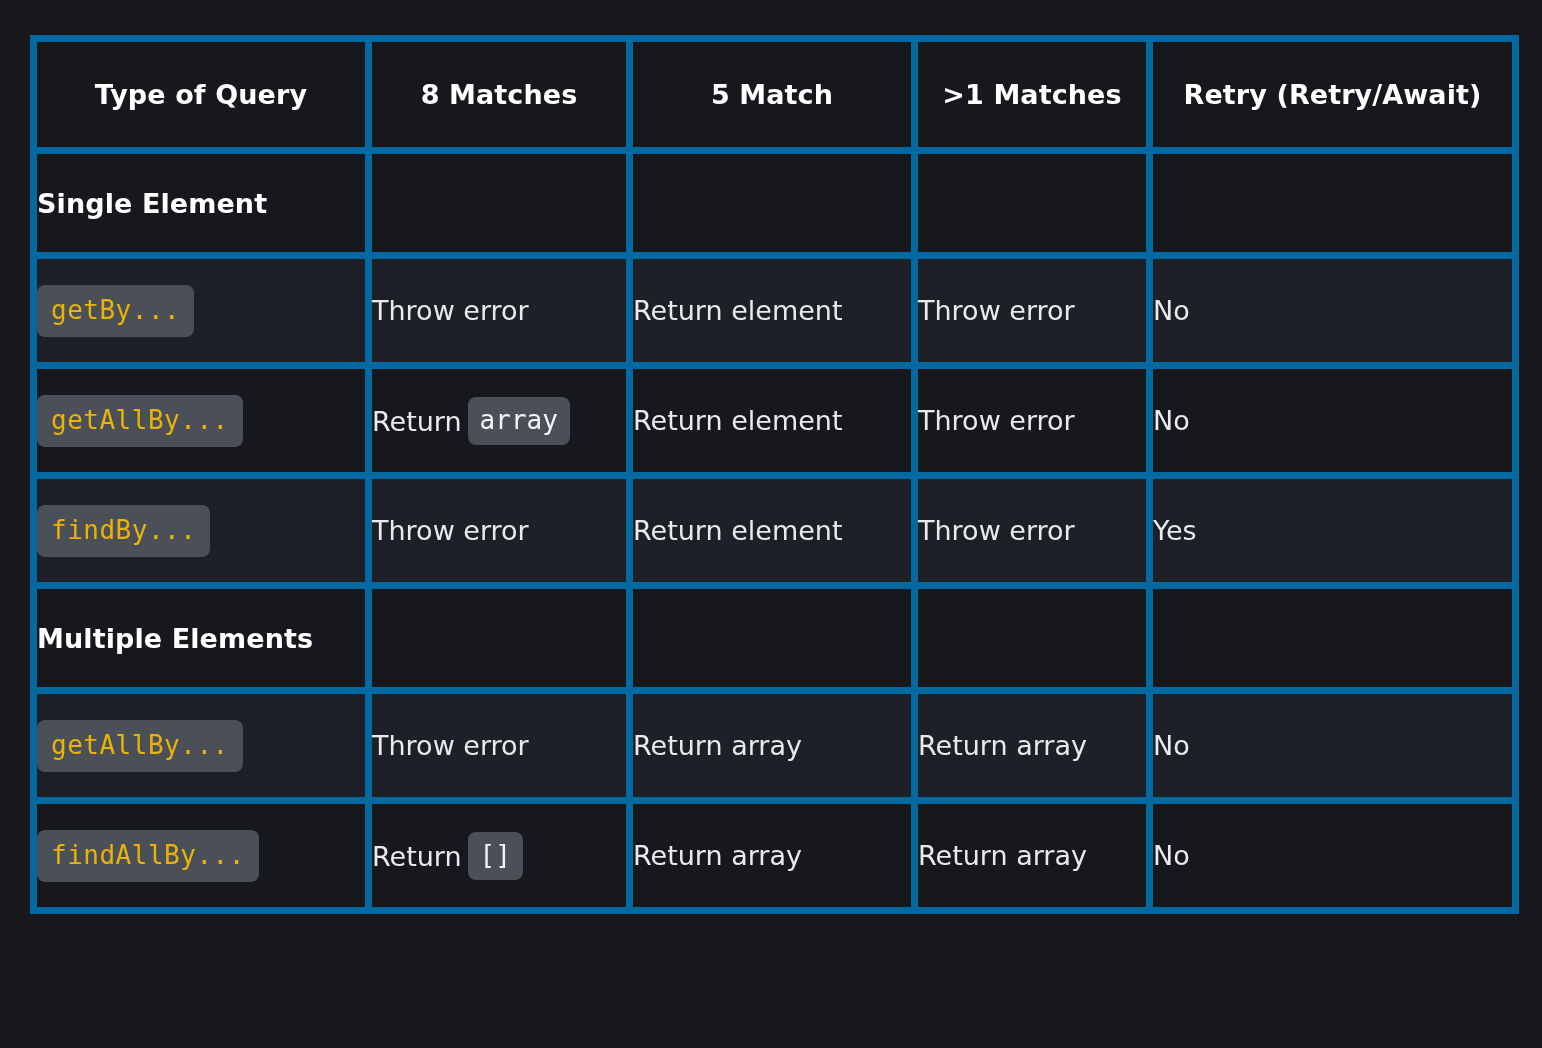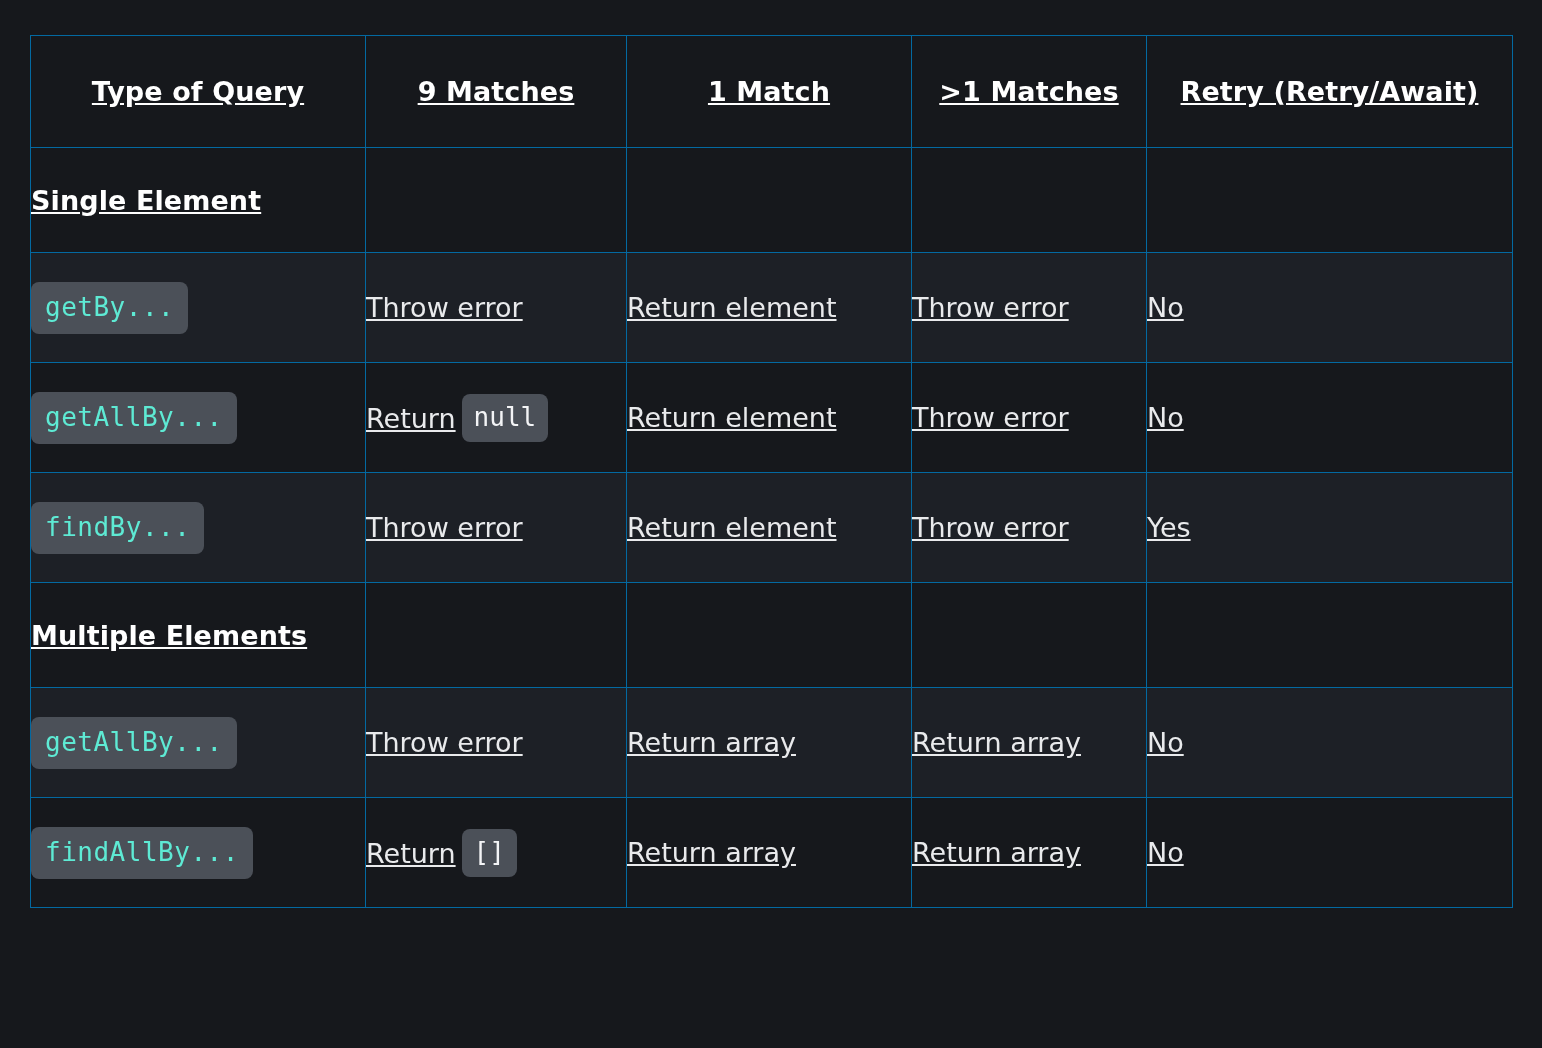"Type of Query" table.query-table th, table.query-table td { border: 1px solid #0369a1 -> 7px solid #0369a1; text-decoration: underline -> none }
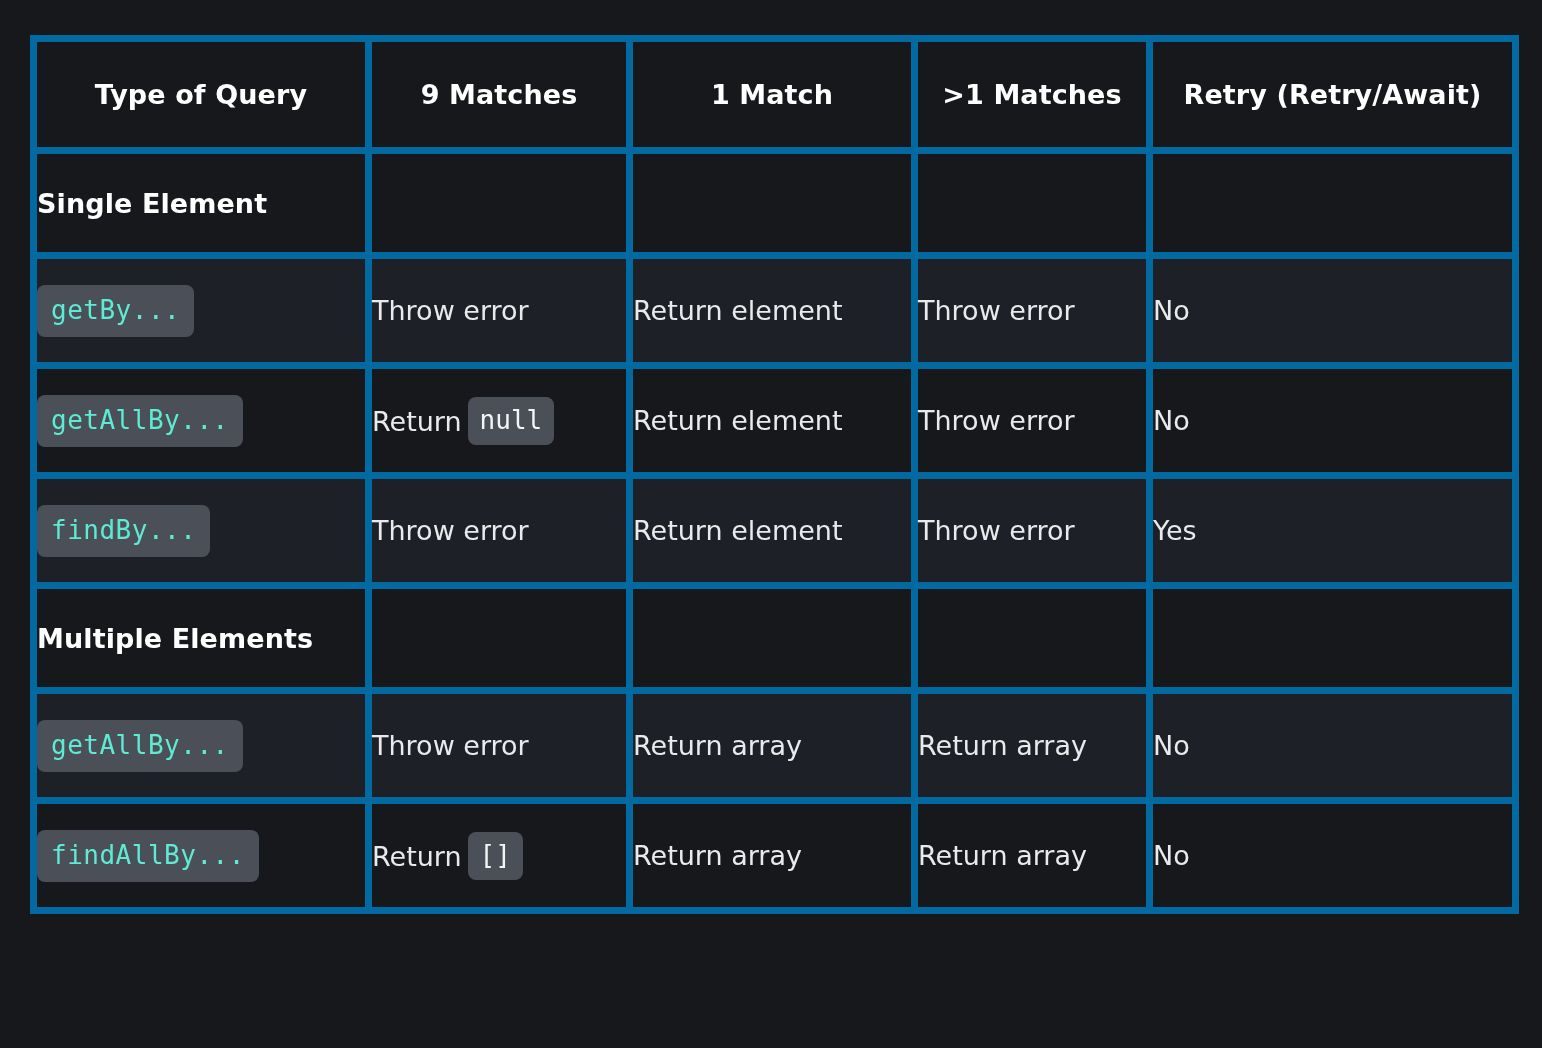"9 Matches" th { text: 9 -> 8 }
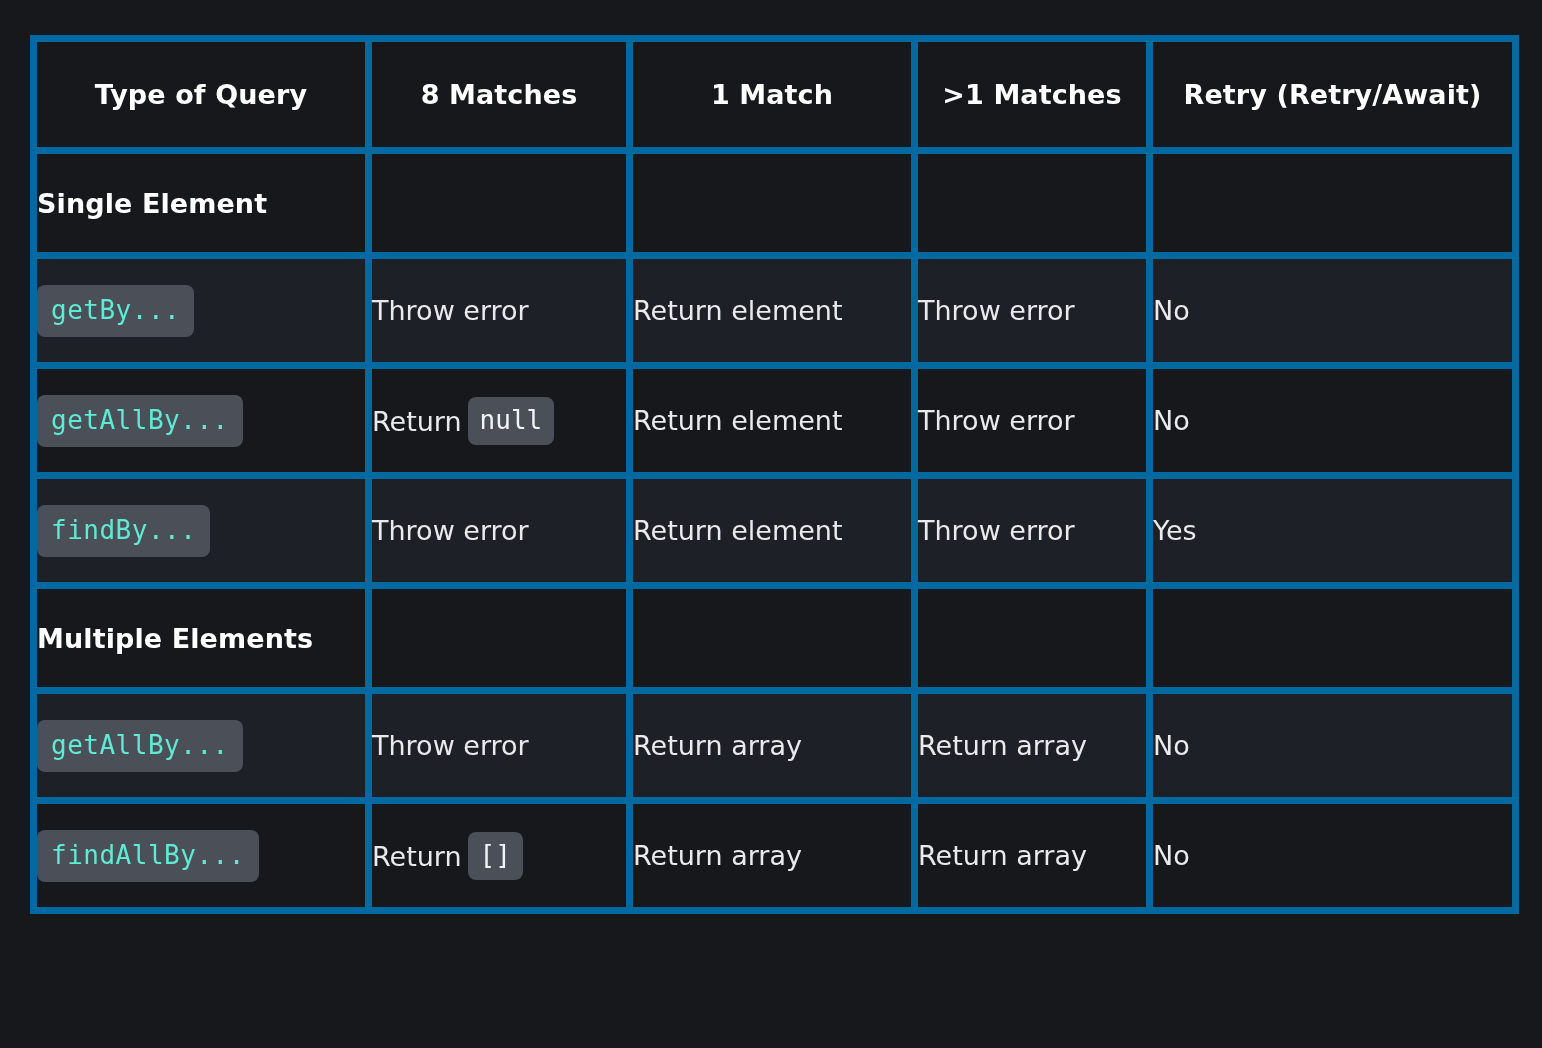"1 Match" th { text: 1 -> 5 }
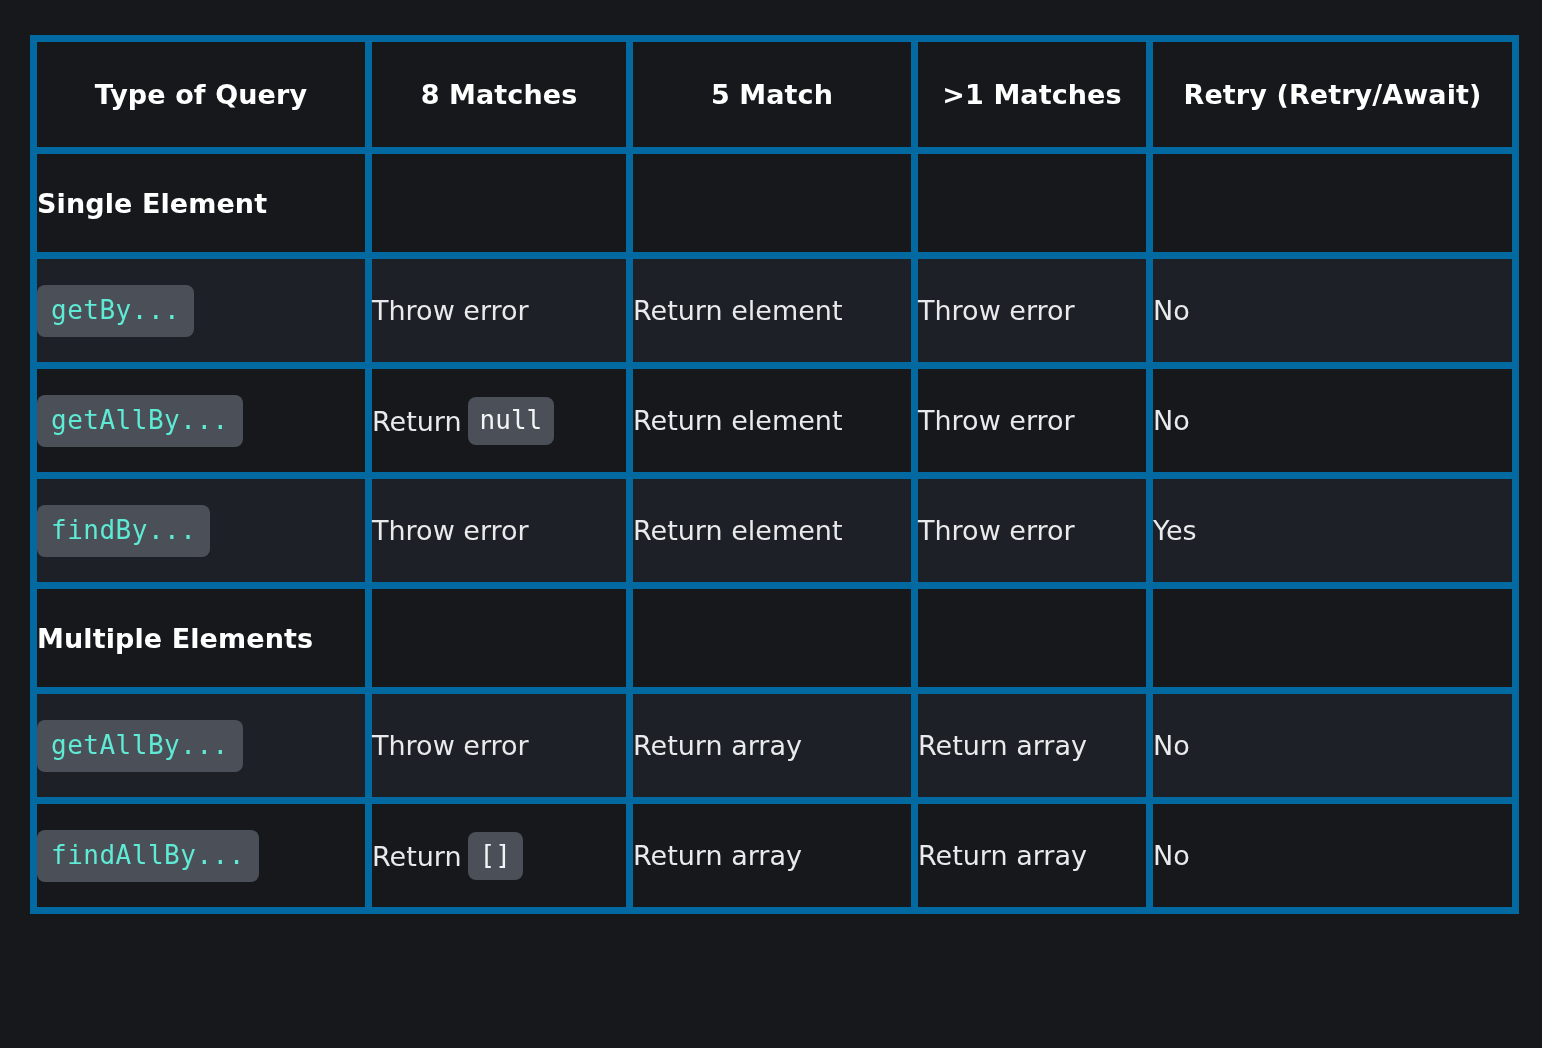"getBy..." code.chip { color: #5eead4 -> #eab308 }
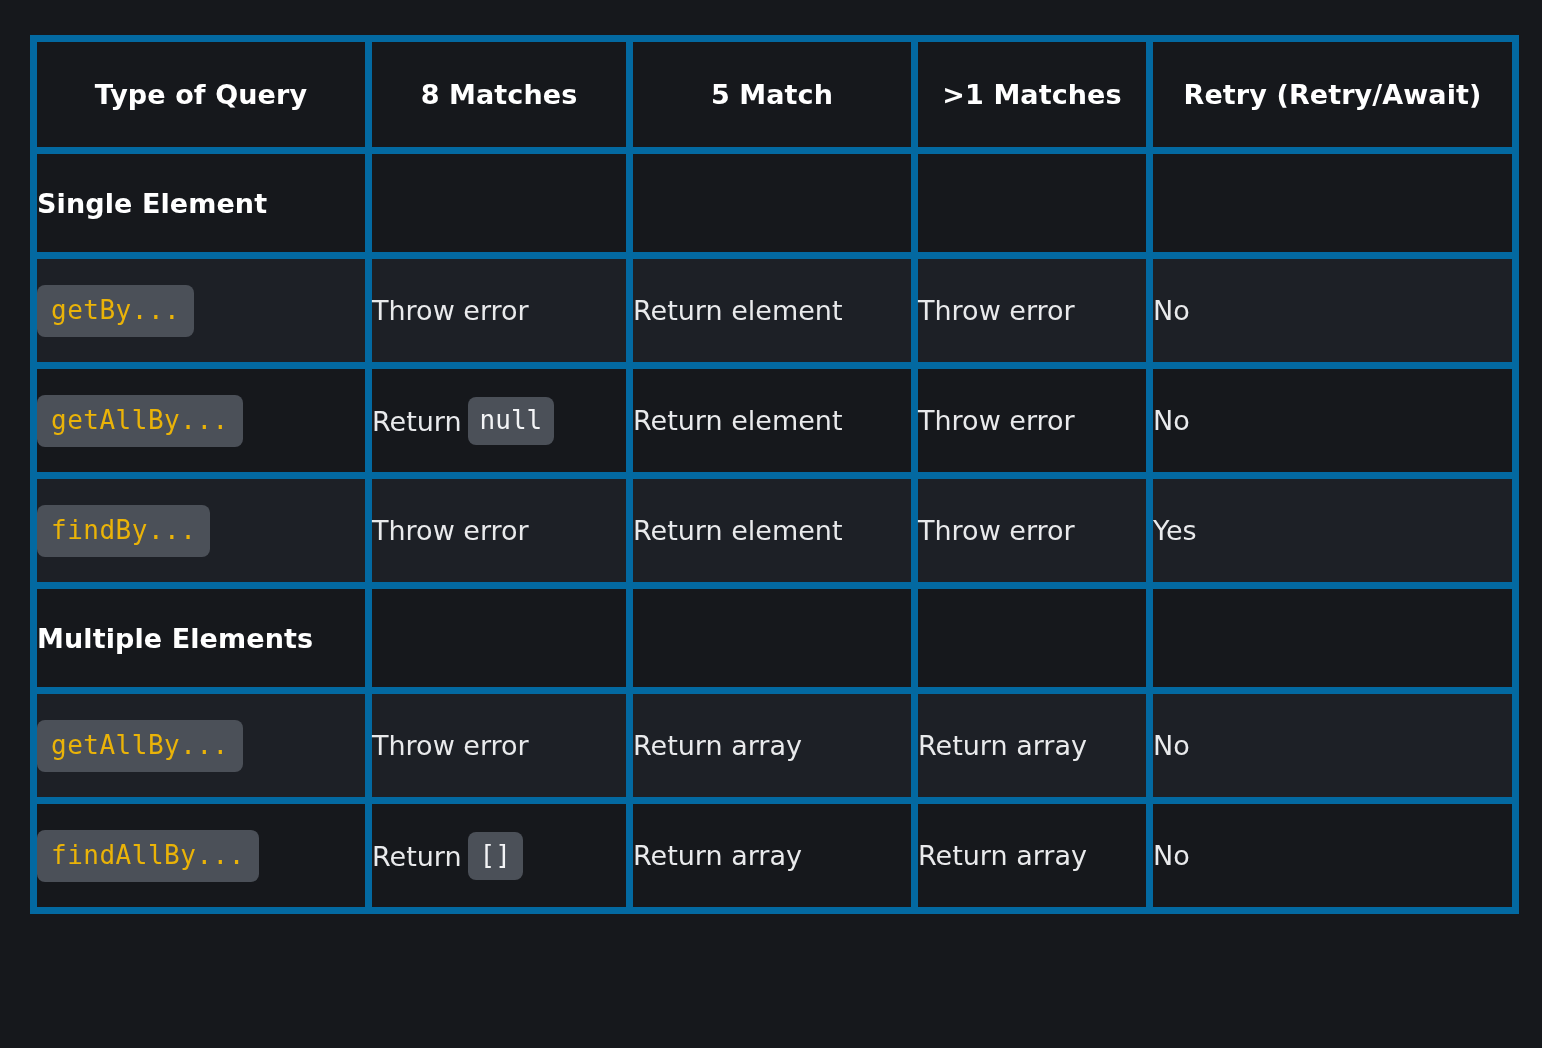"null" code.inline-chip { text: null -> array }
